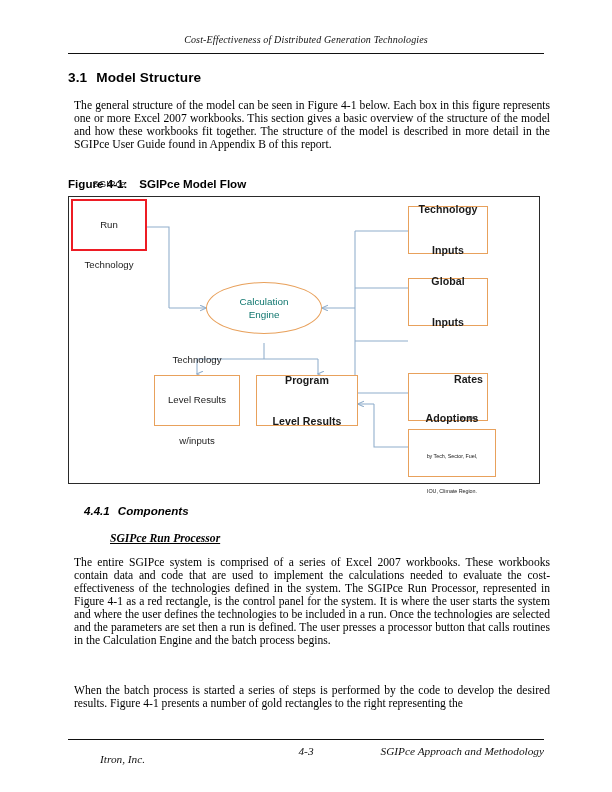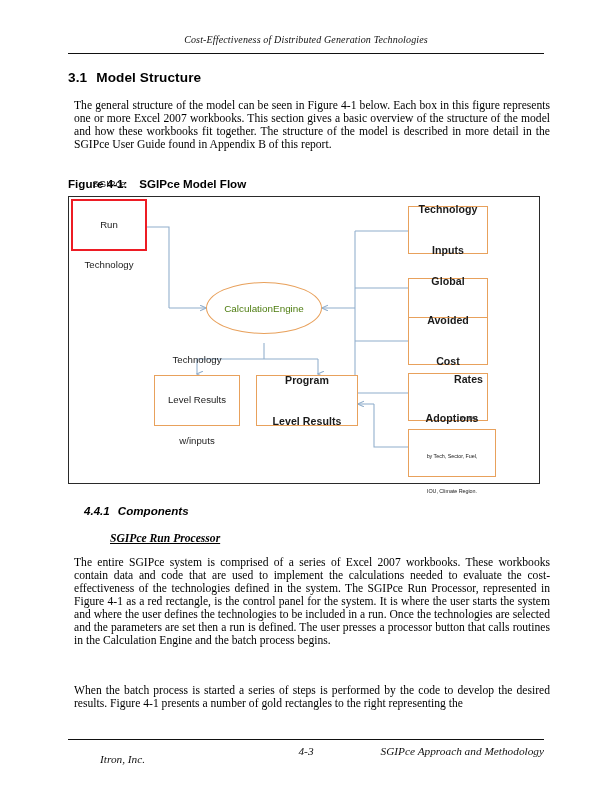"Calculation" .node-ellipse { color: #4d7c0f -> #0f766e; flex-direction: row -> column }
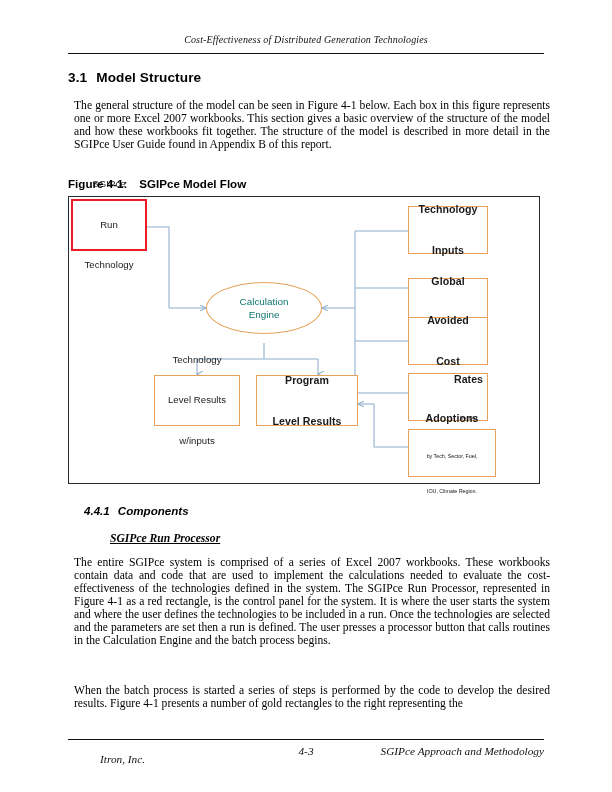"Avoided" div.node { html: <div> <span>Avoided</span> <span>Cost</span> </div> -> none }
